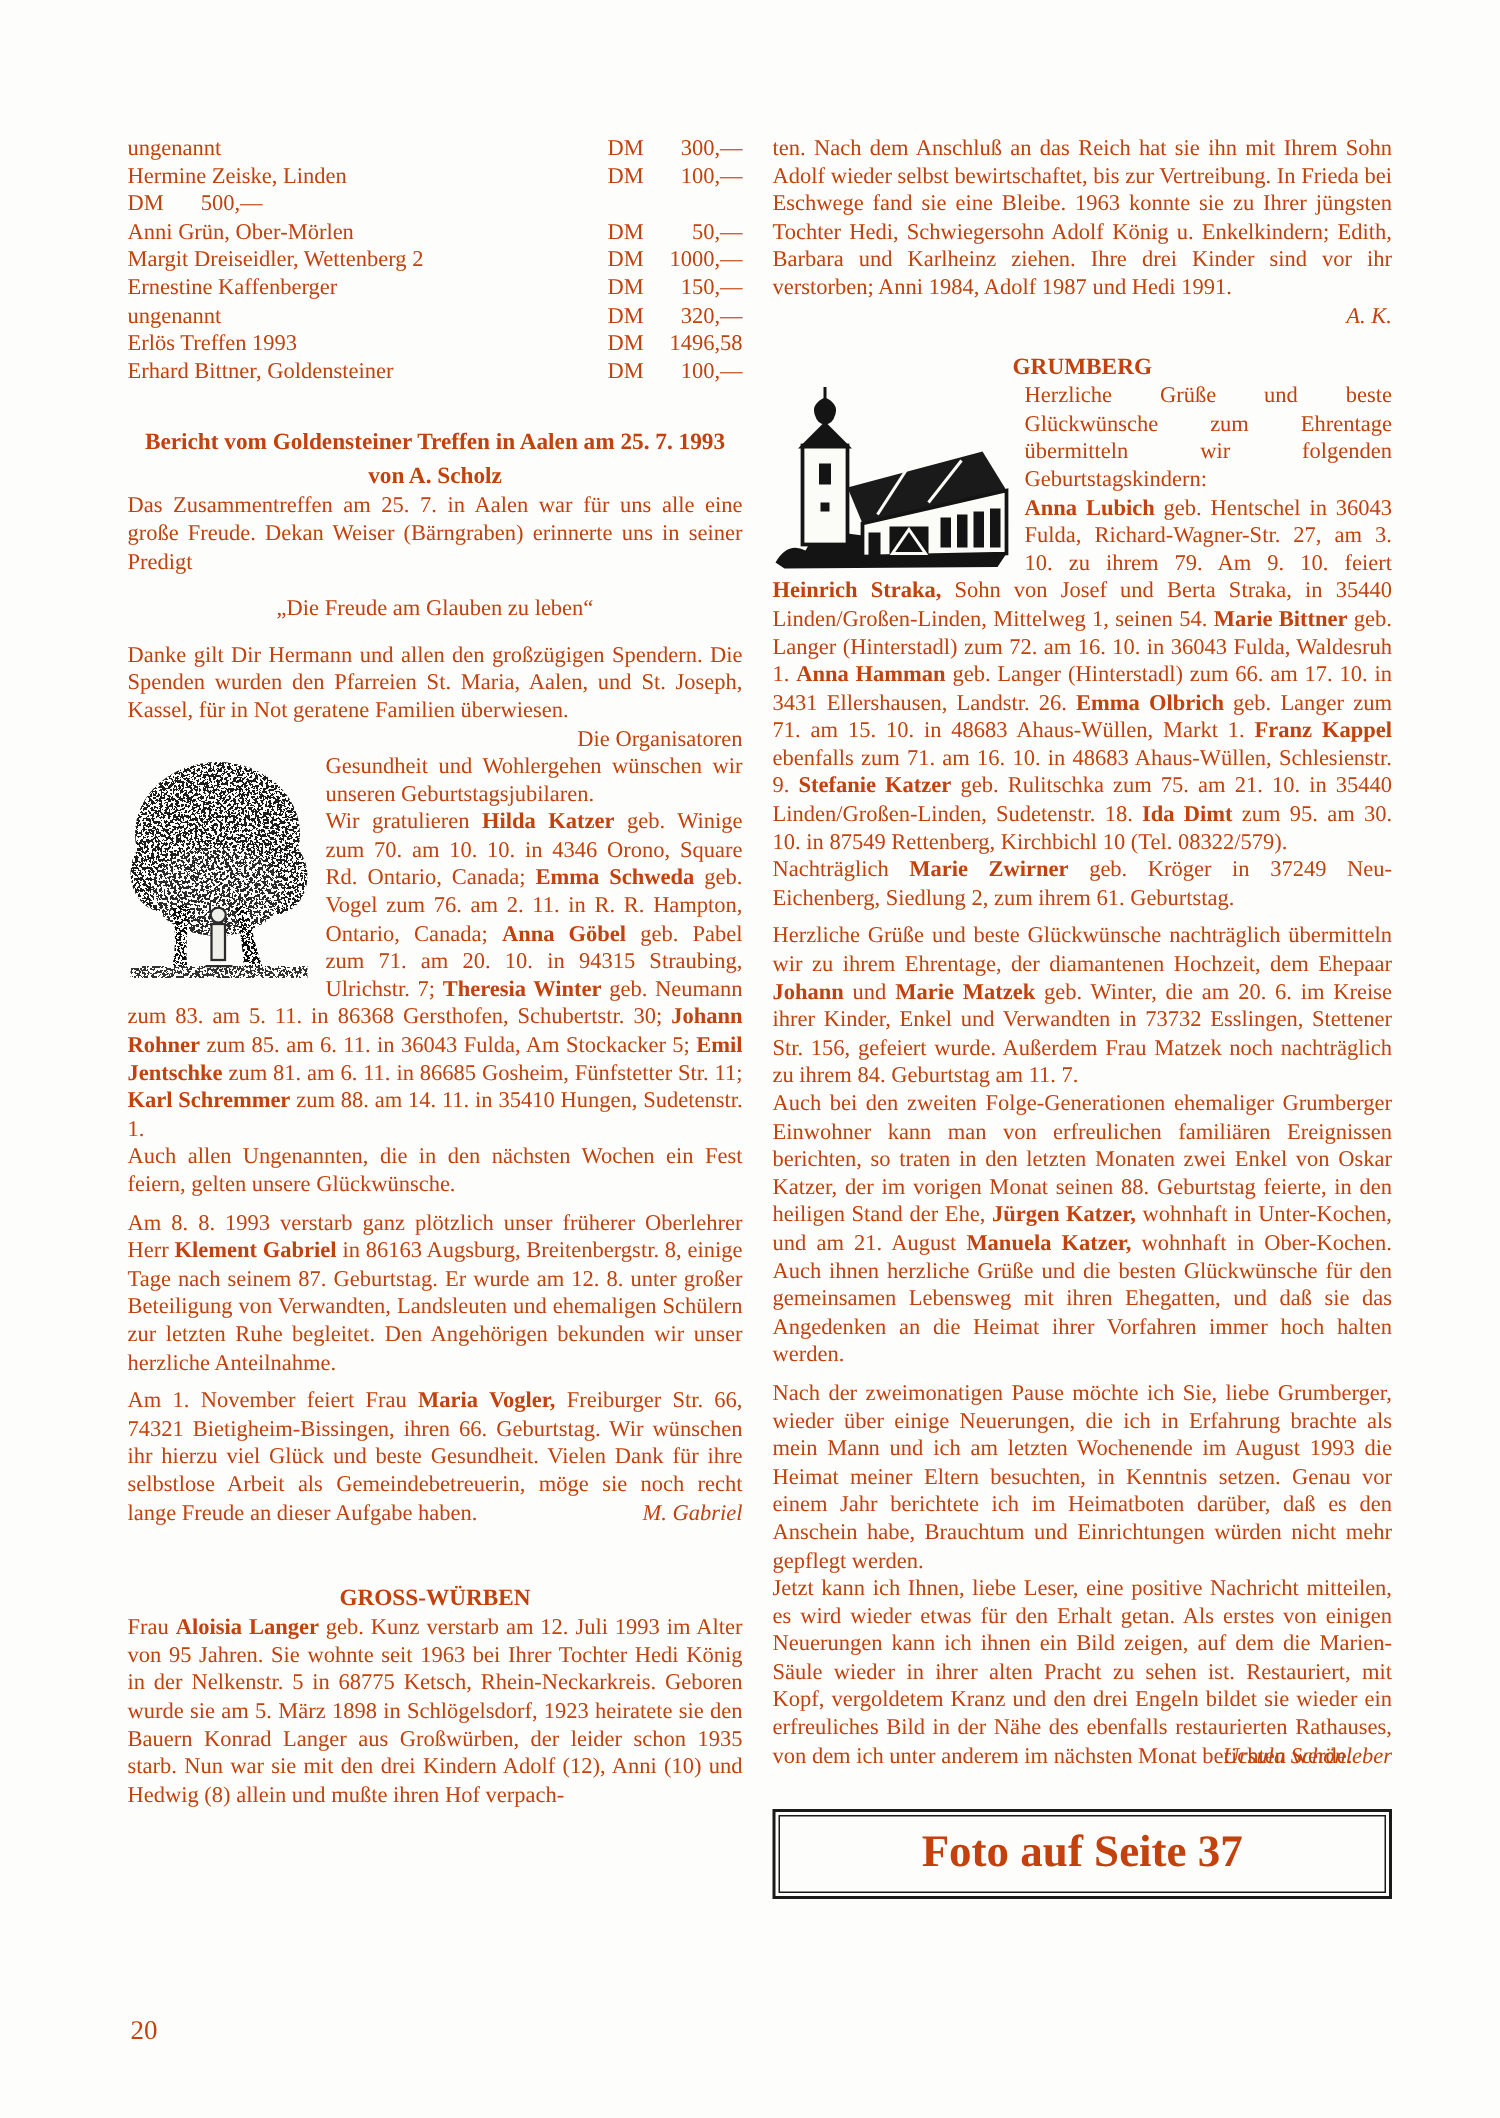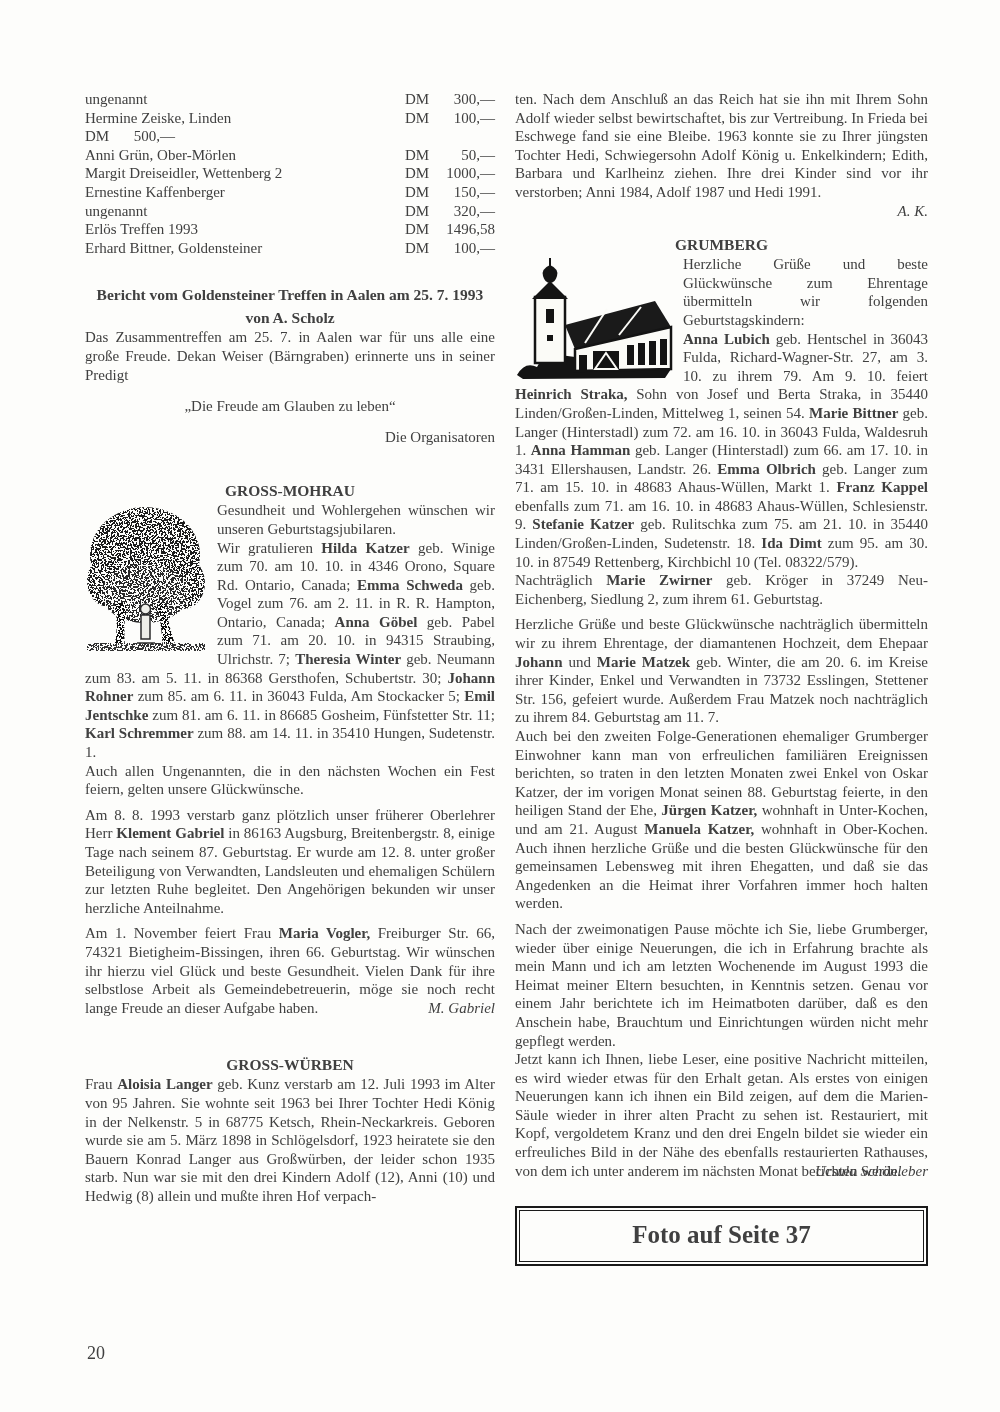"ungenannt" .page { color: #404040 -> #c2410c }
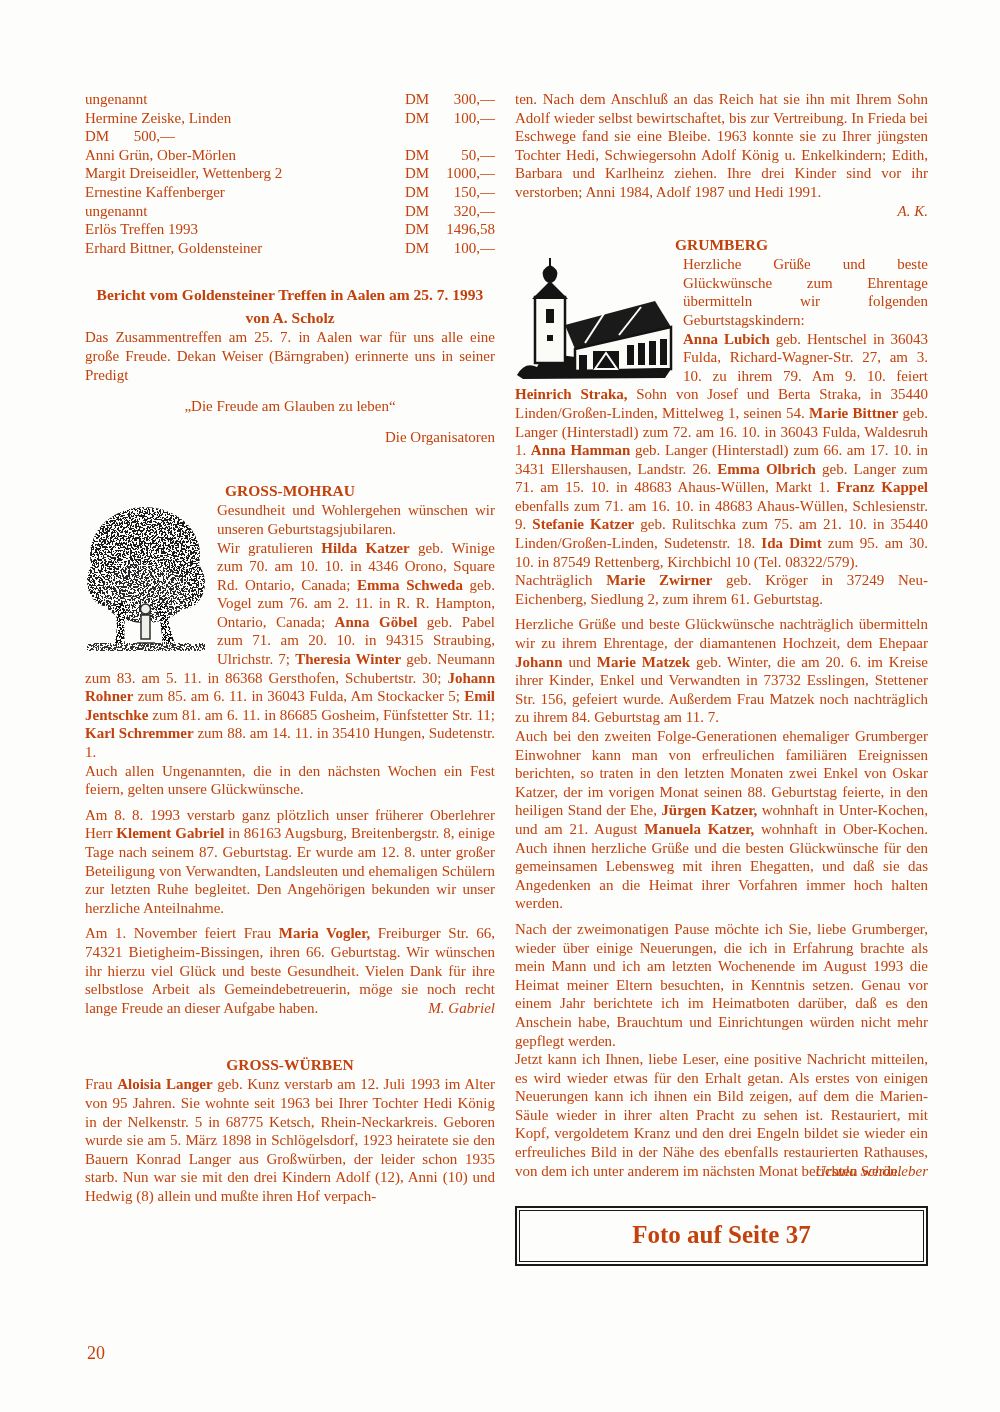"Danke gilt Dir Hermann und" p { html: none -> <p>Danke gilt Dir Hermann und allen den großzügigen Spendern. Die Spenden wurden den Pfarreien St. Maria, Aalen, und St. Joseph, Kassel, für in Not geratene Familien überwiesen.</p> }
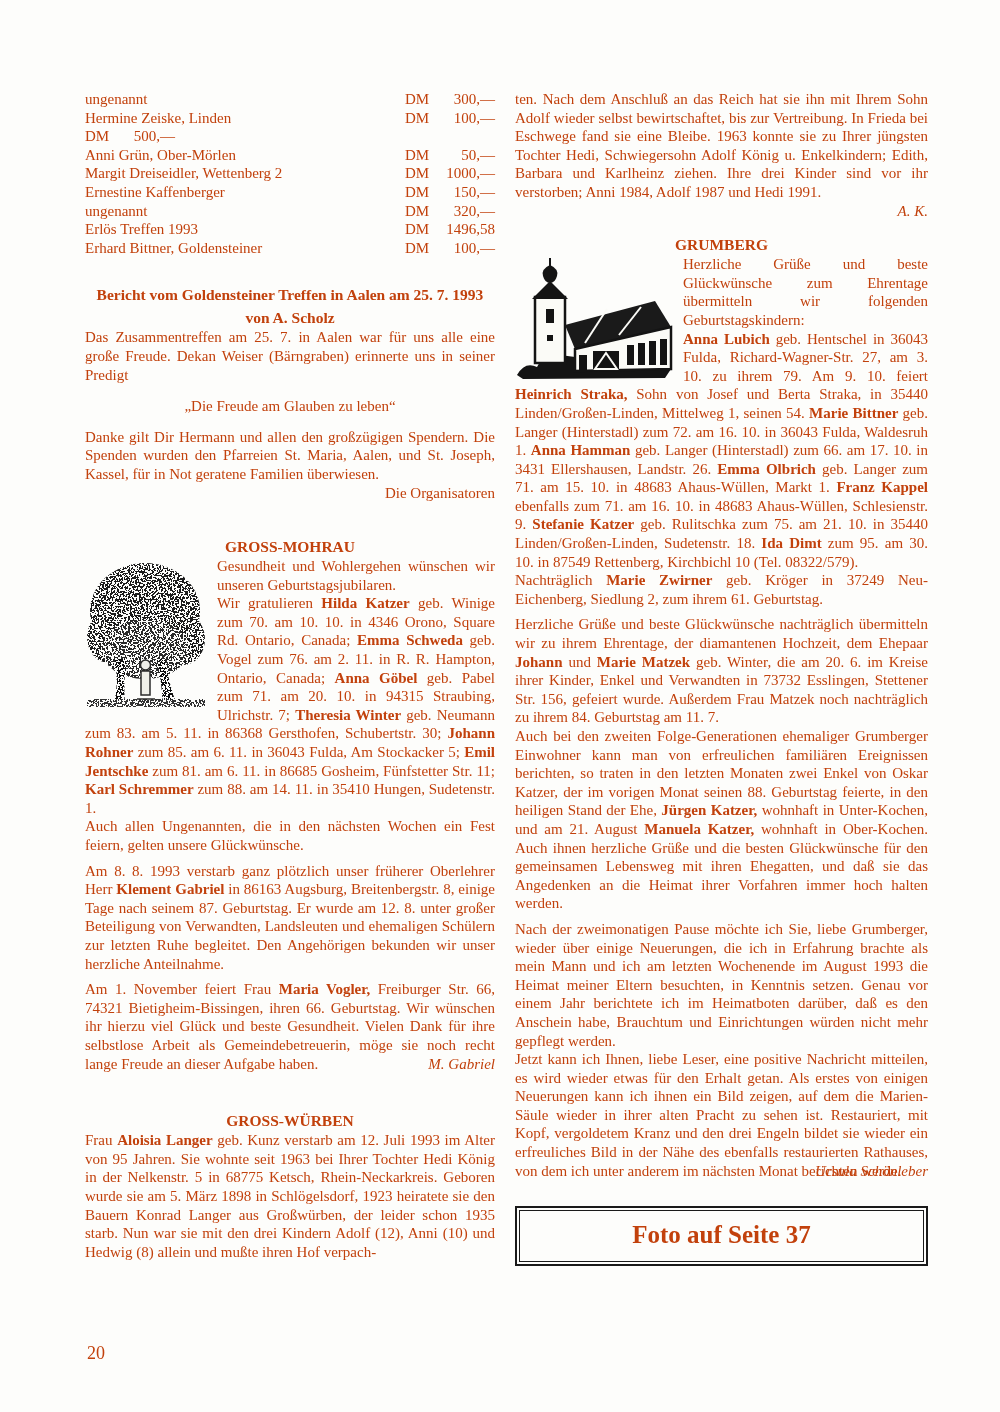"GROSS-MOHRAU" div.gap-lg { html: <div>GROSS-MOHRAU</div> -> none }
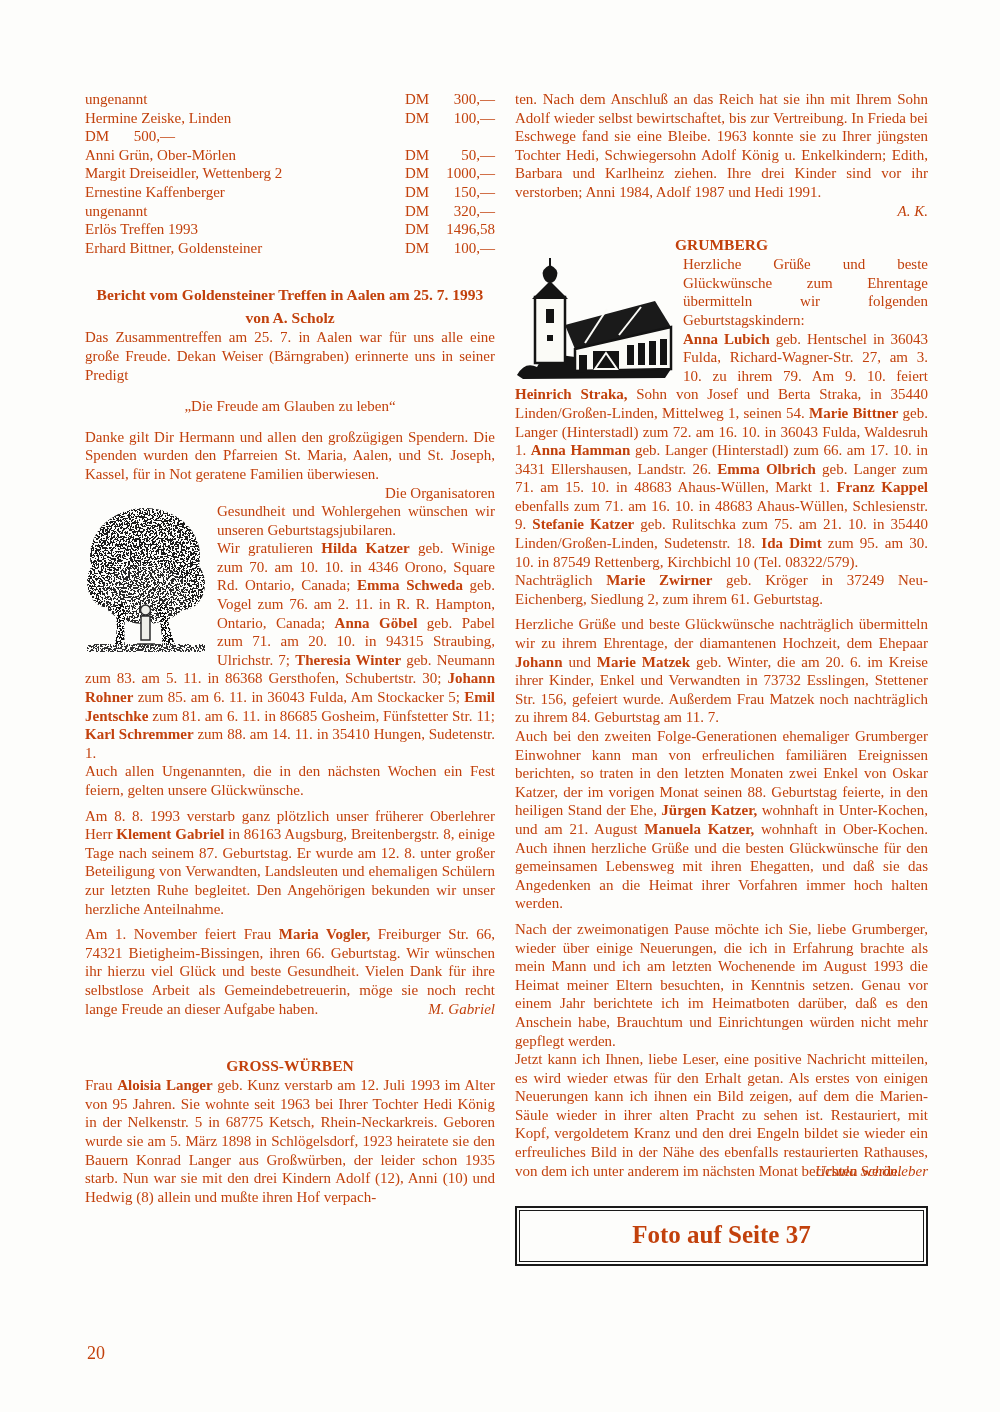"Foto auf Seite 37" .foto-box-label { font-size: 25px -> 30px }
